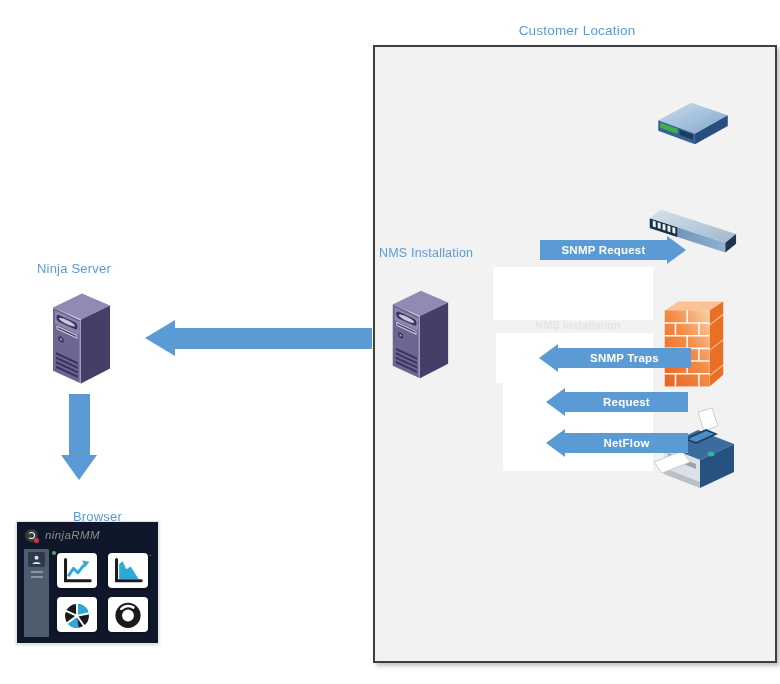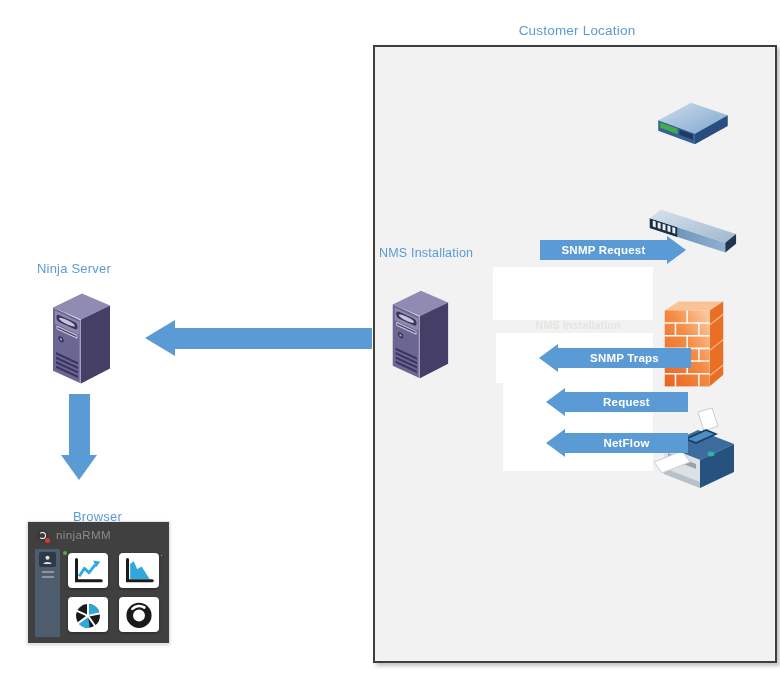"ninjaRMM" .bw { background: #404040 -> #0f172a; font-style: none -> italic; left: 27px -> 16px }
